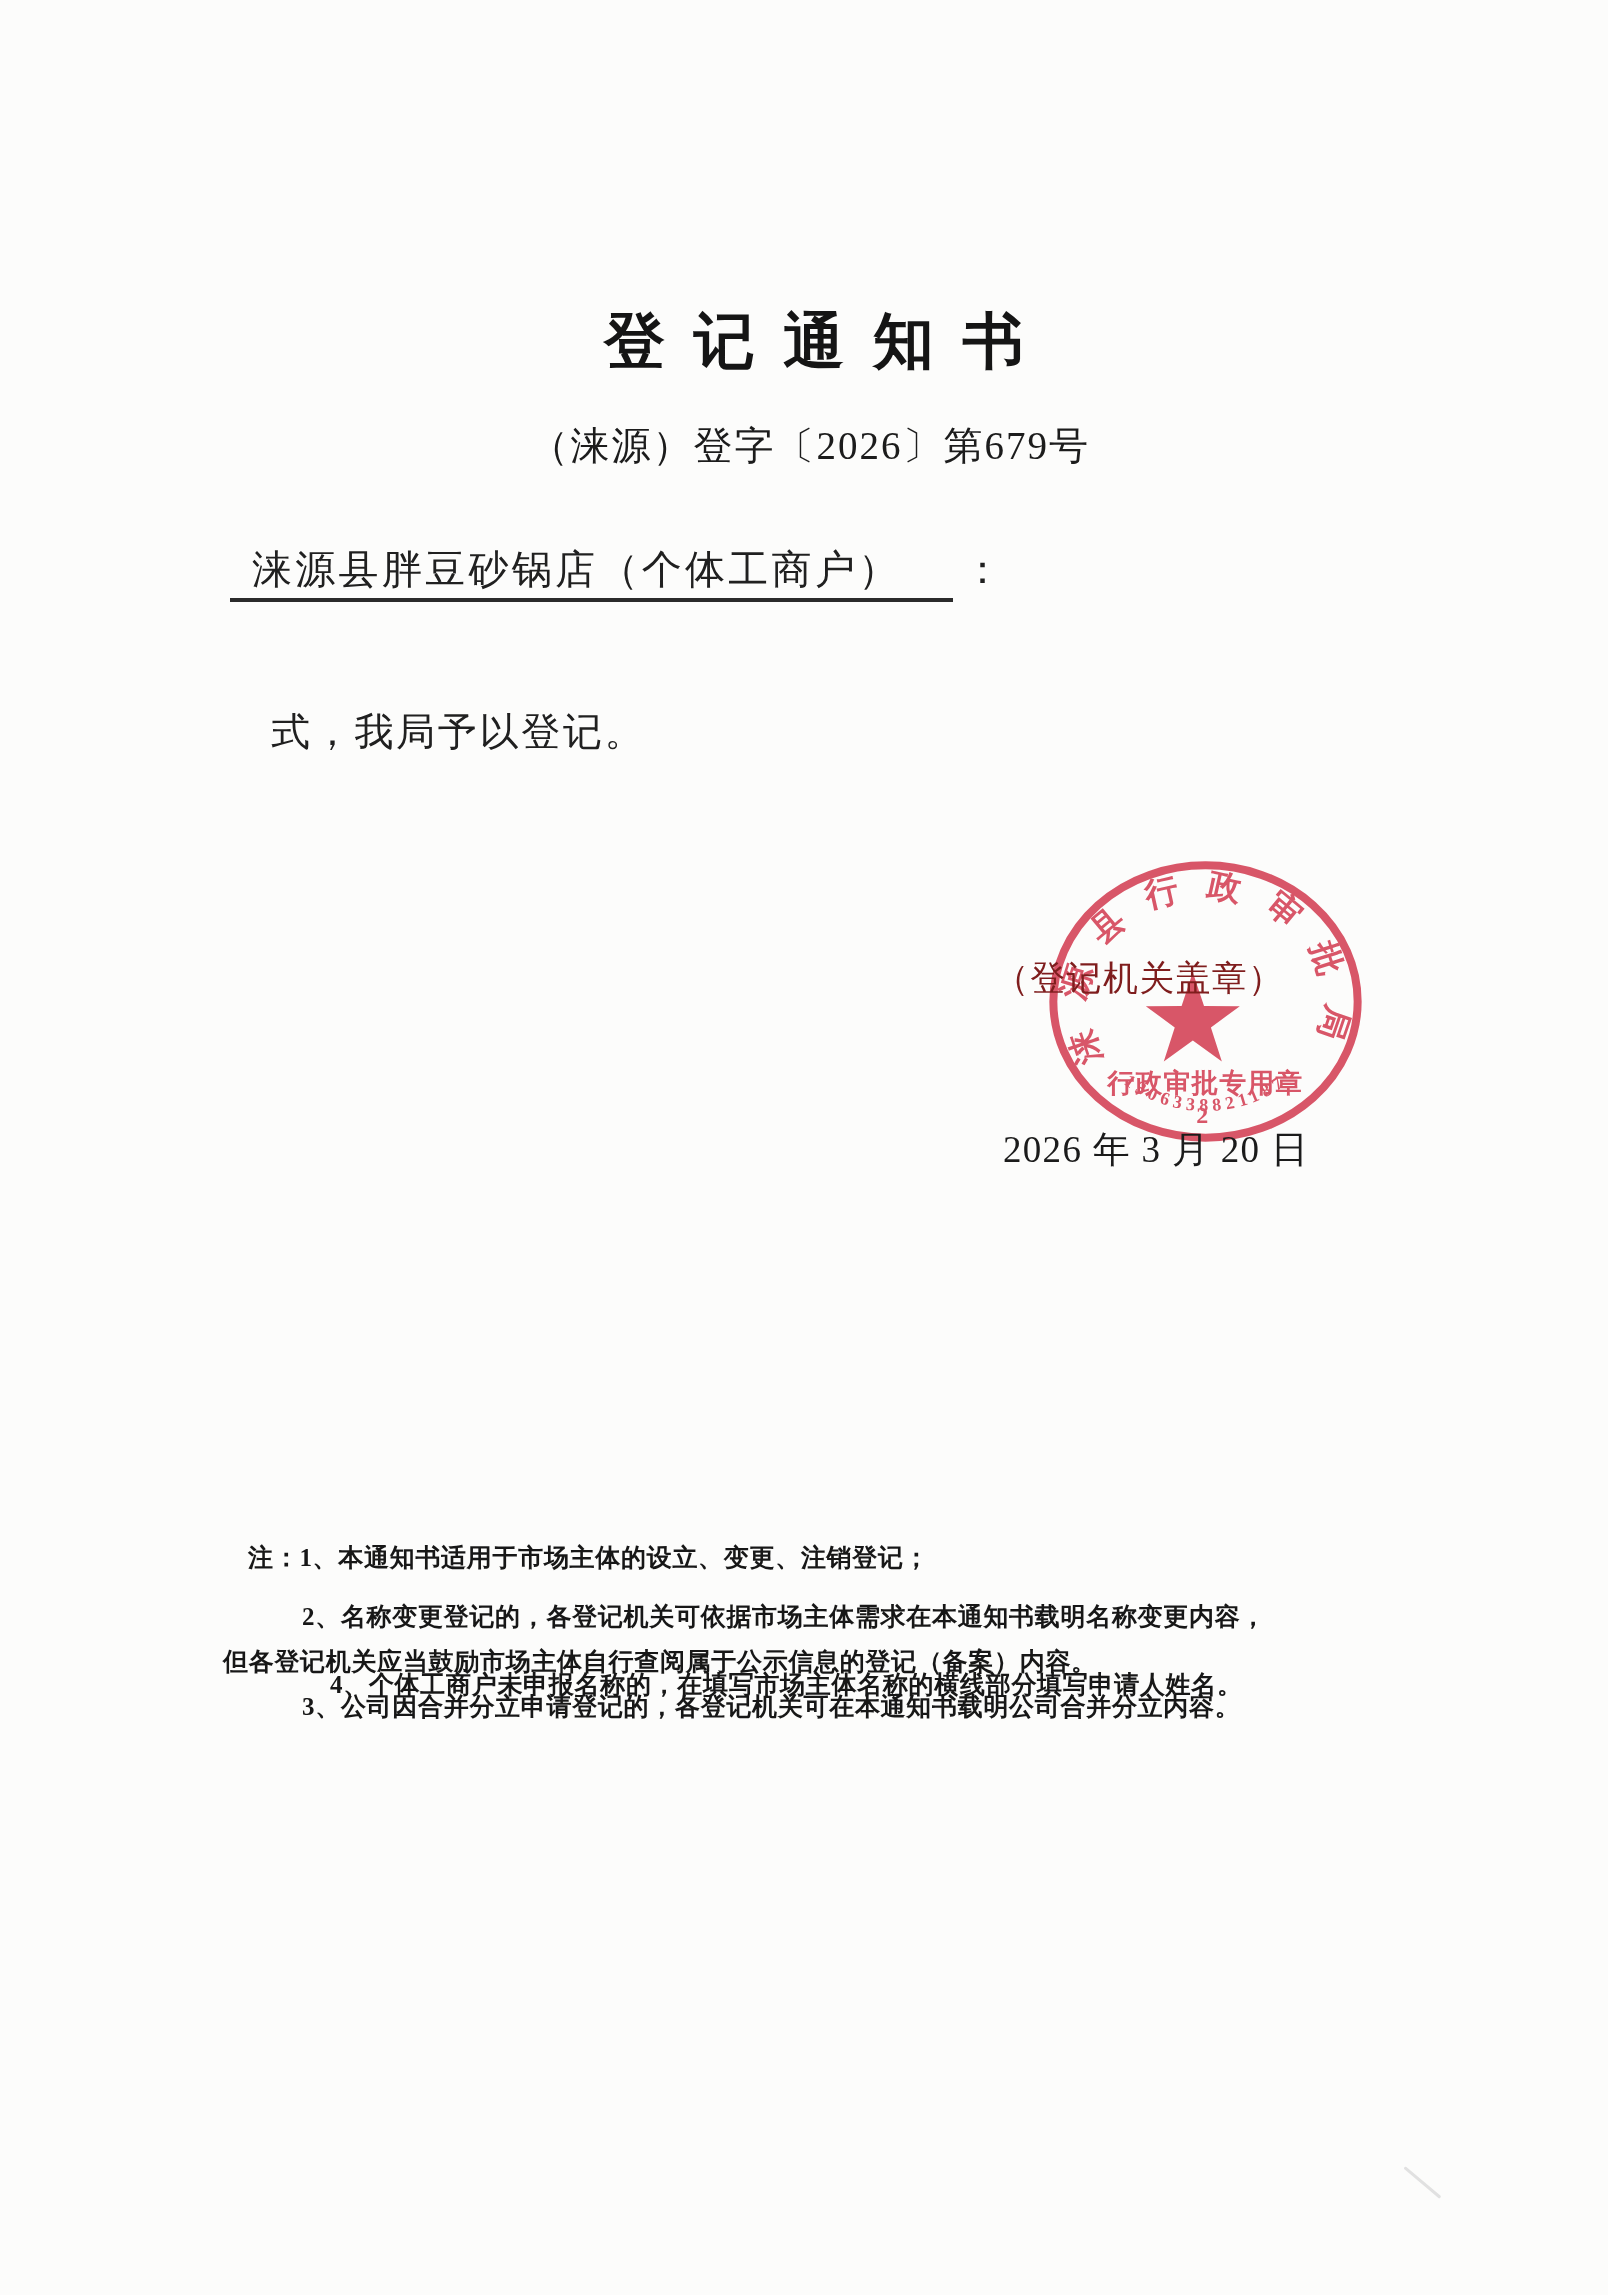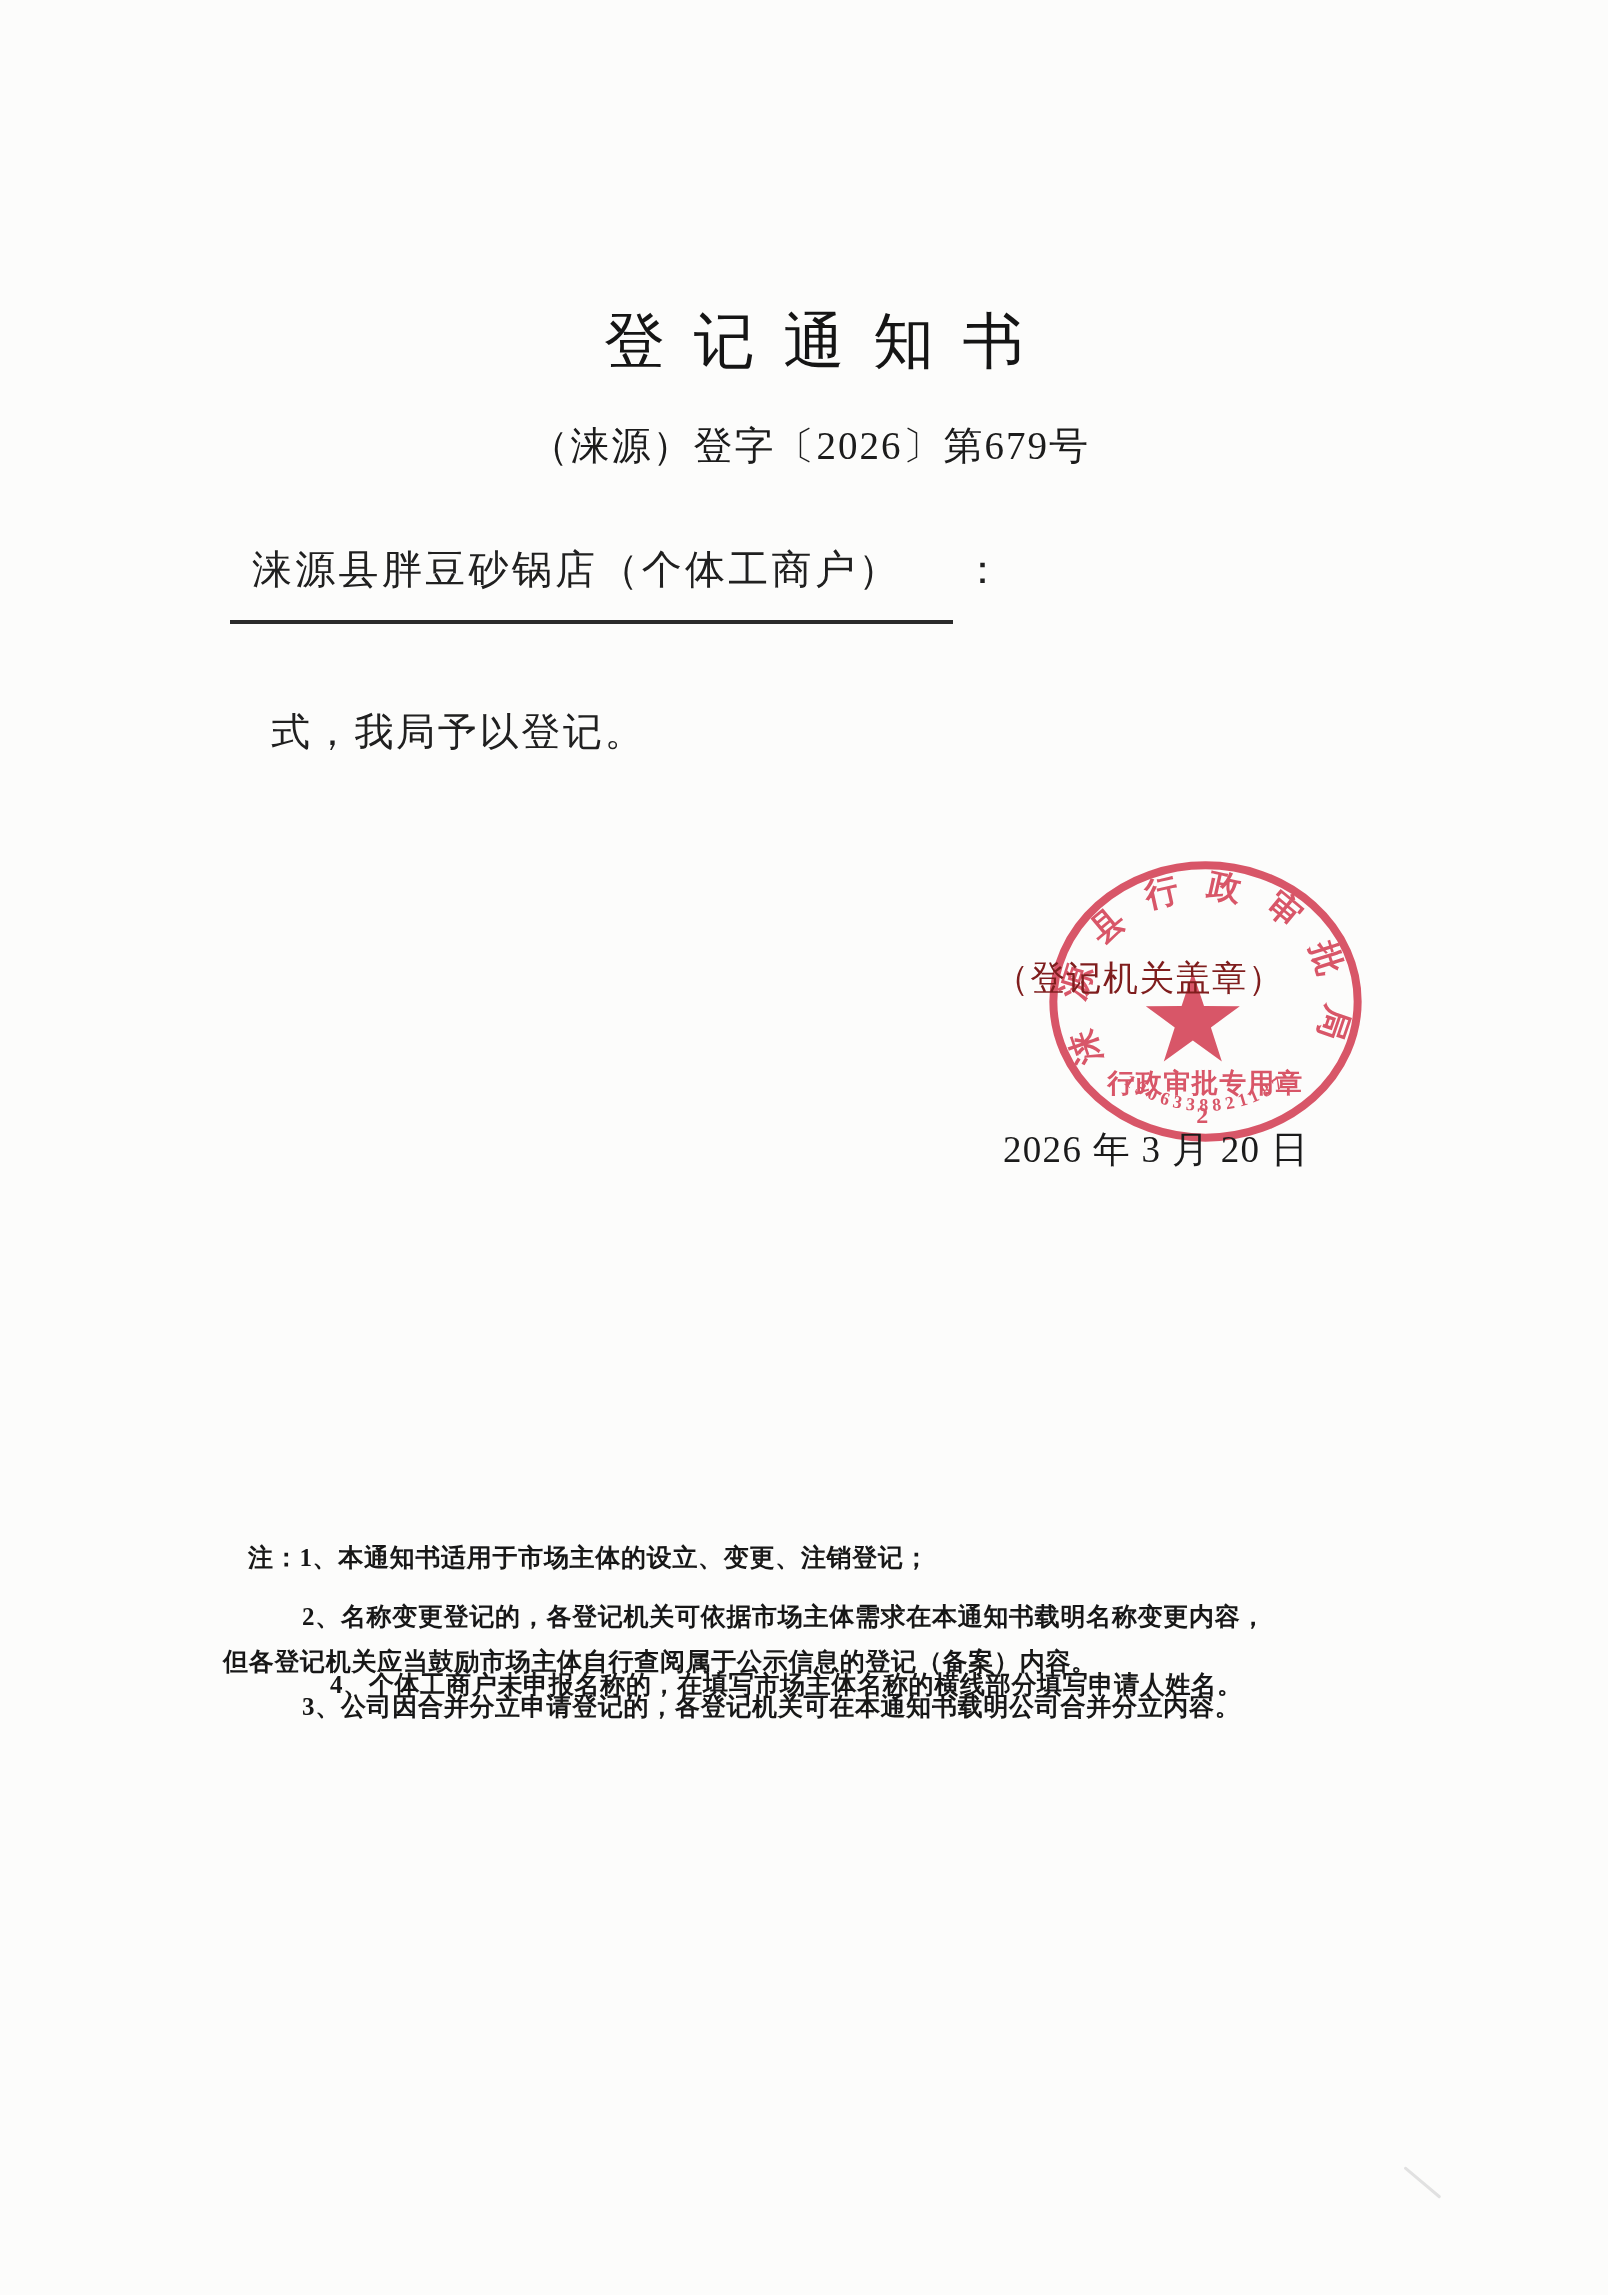"登 记 通 知 书" .doc-title { font-weight: normal -> bold }
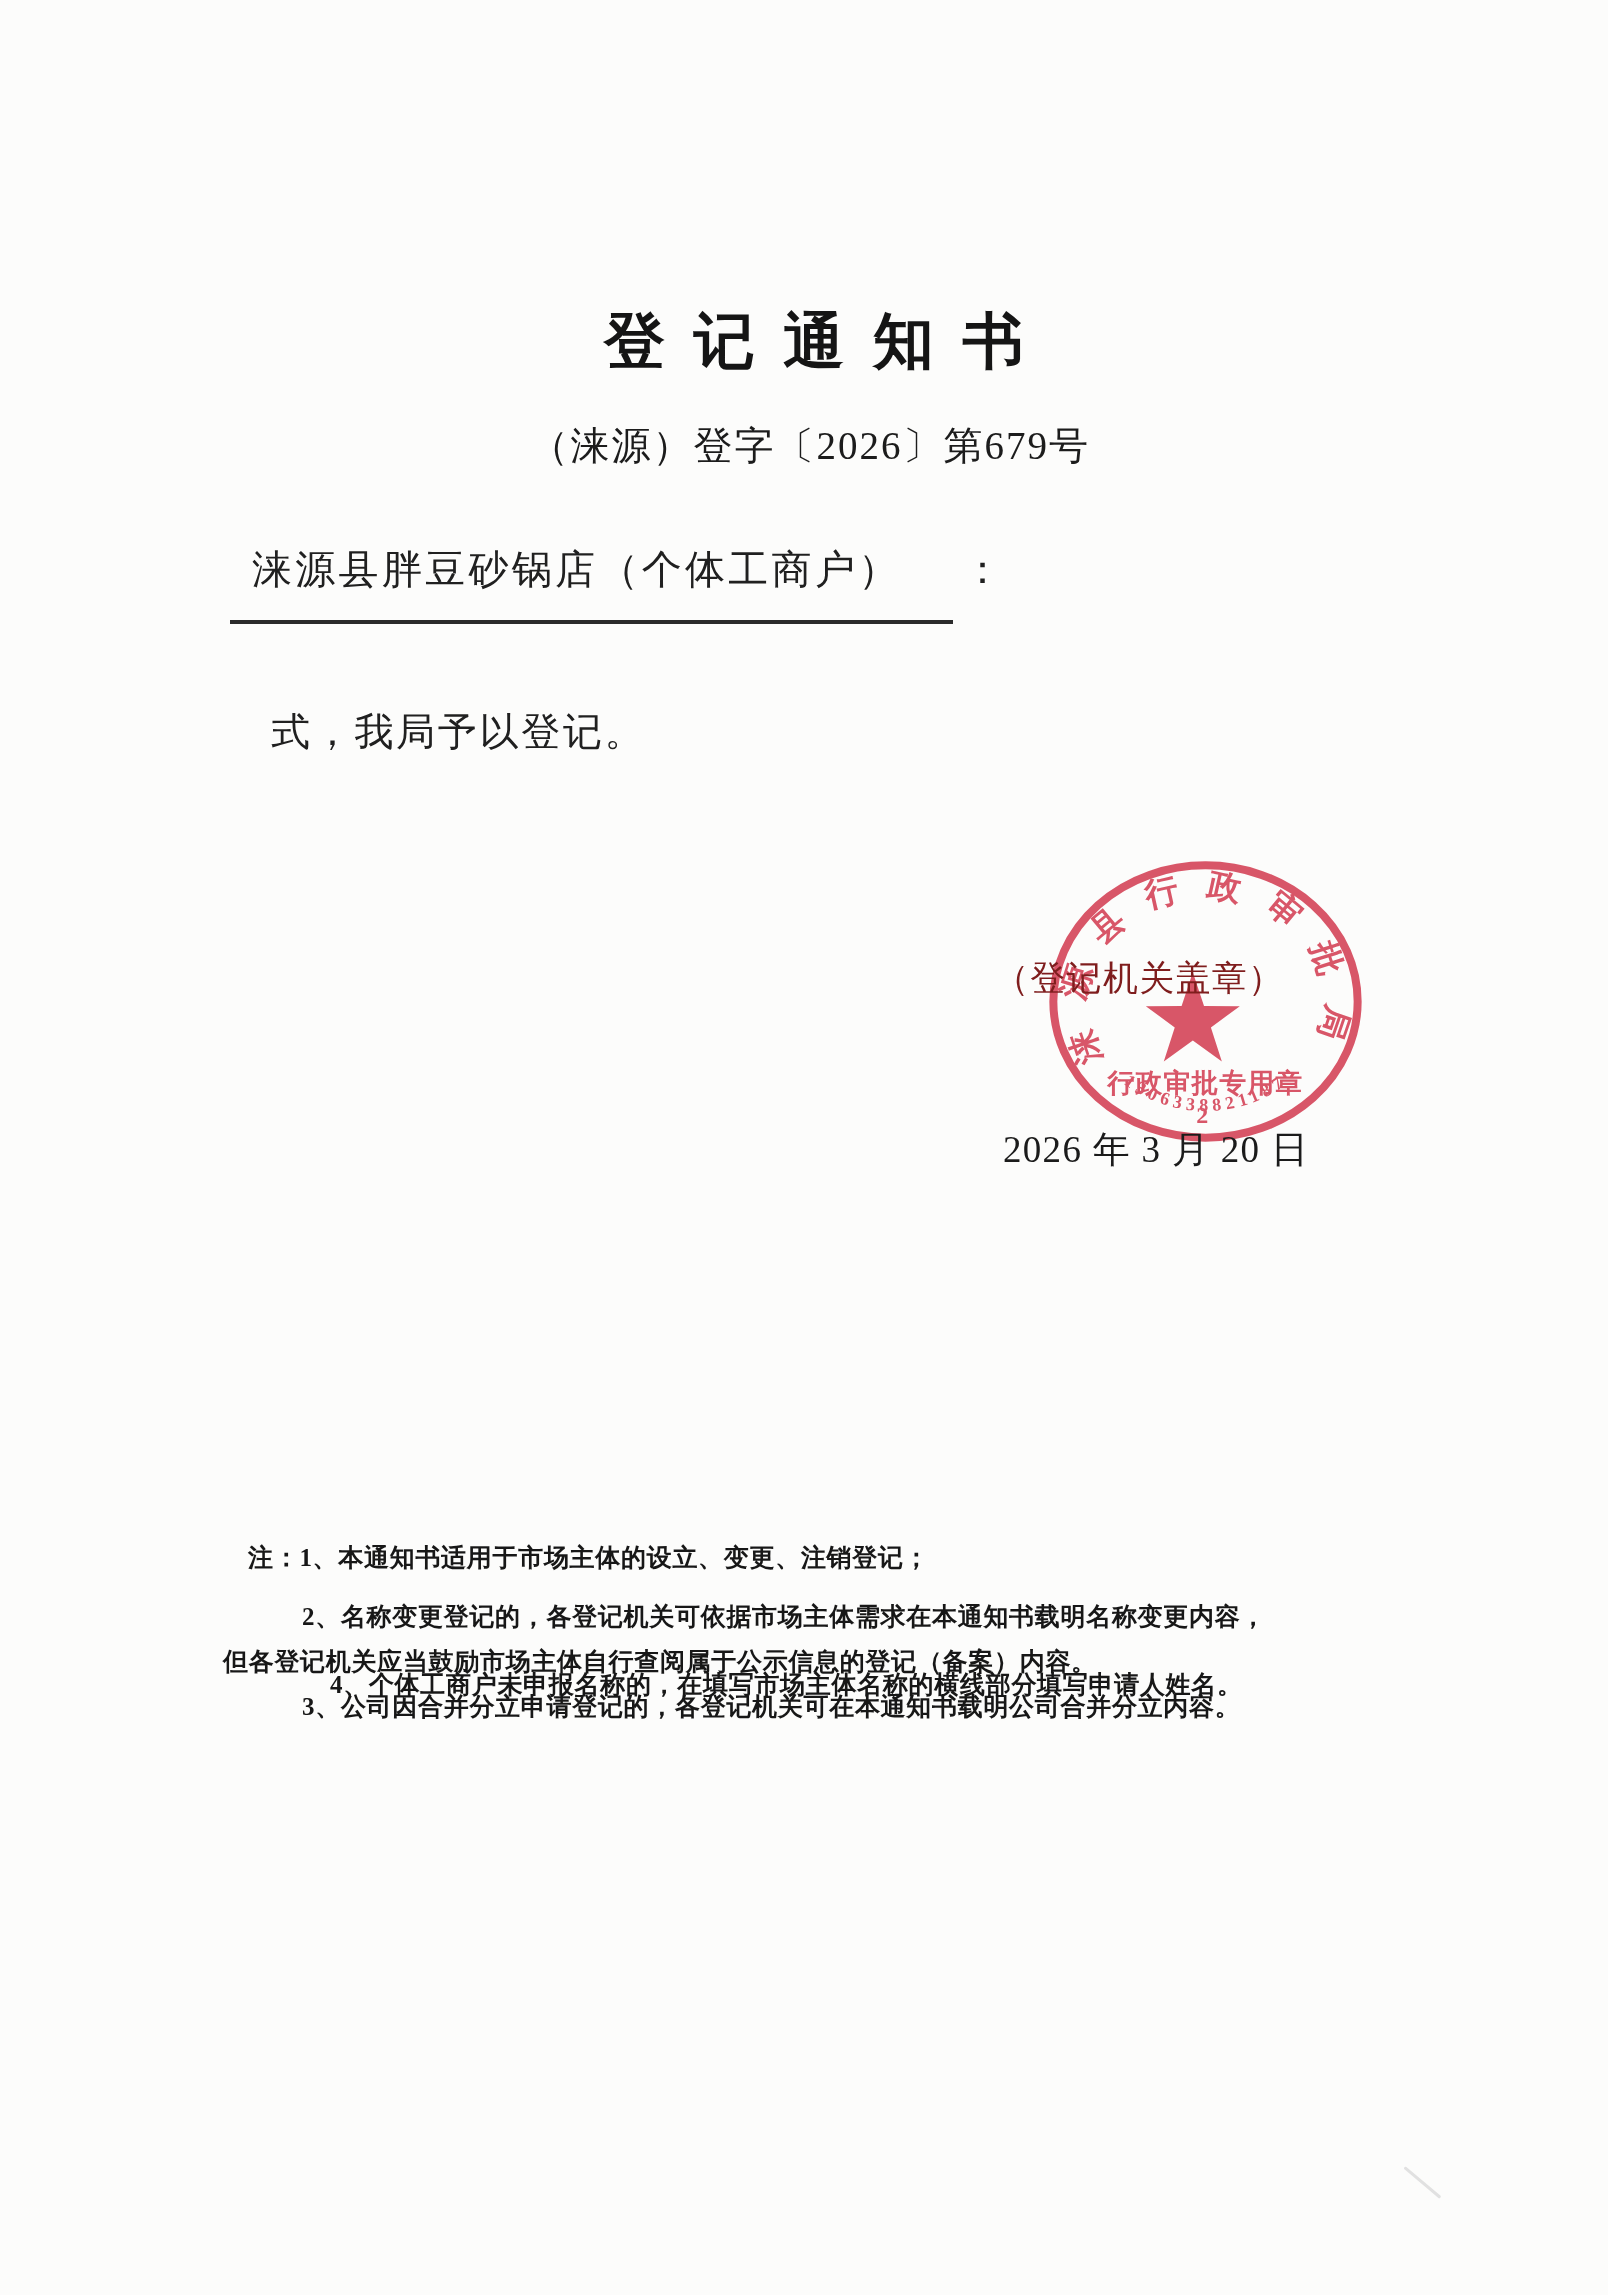"涞源县胖豆砂锅店（个体工商户）" .addr-underline { padding: 0 0 23px 22px -> 0 0 1px 22px }
